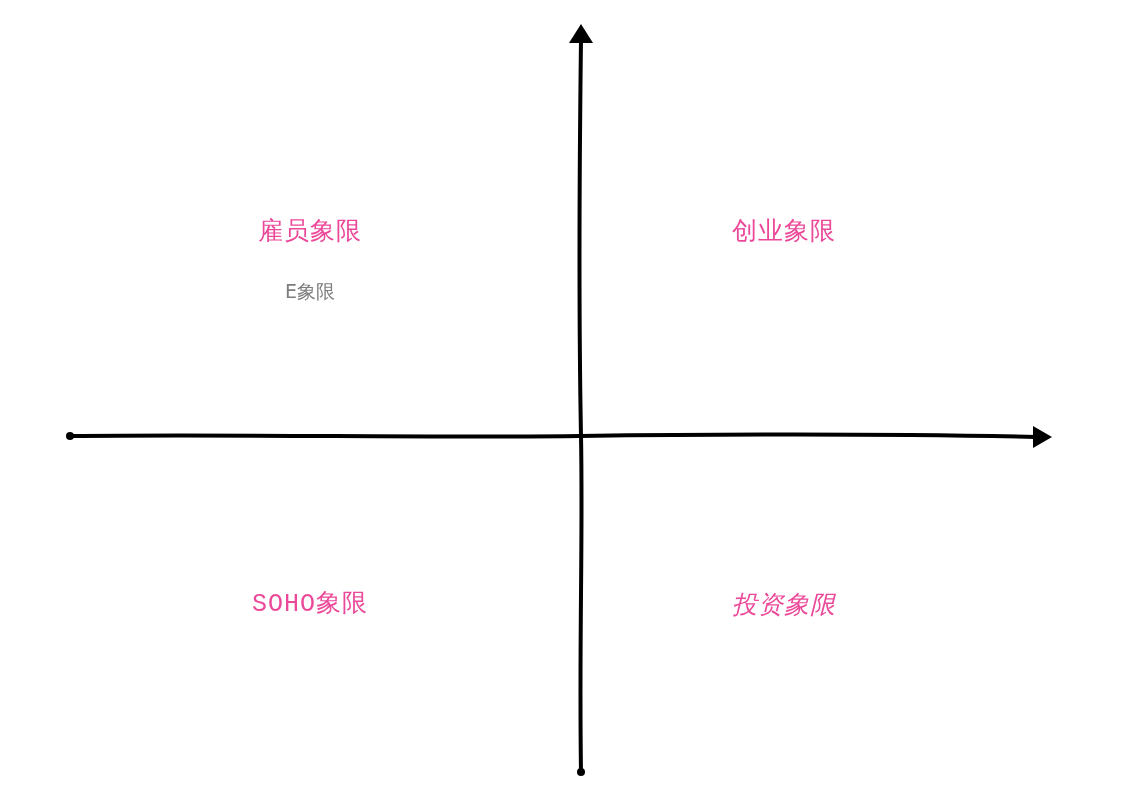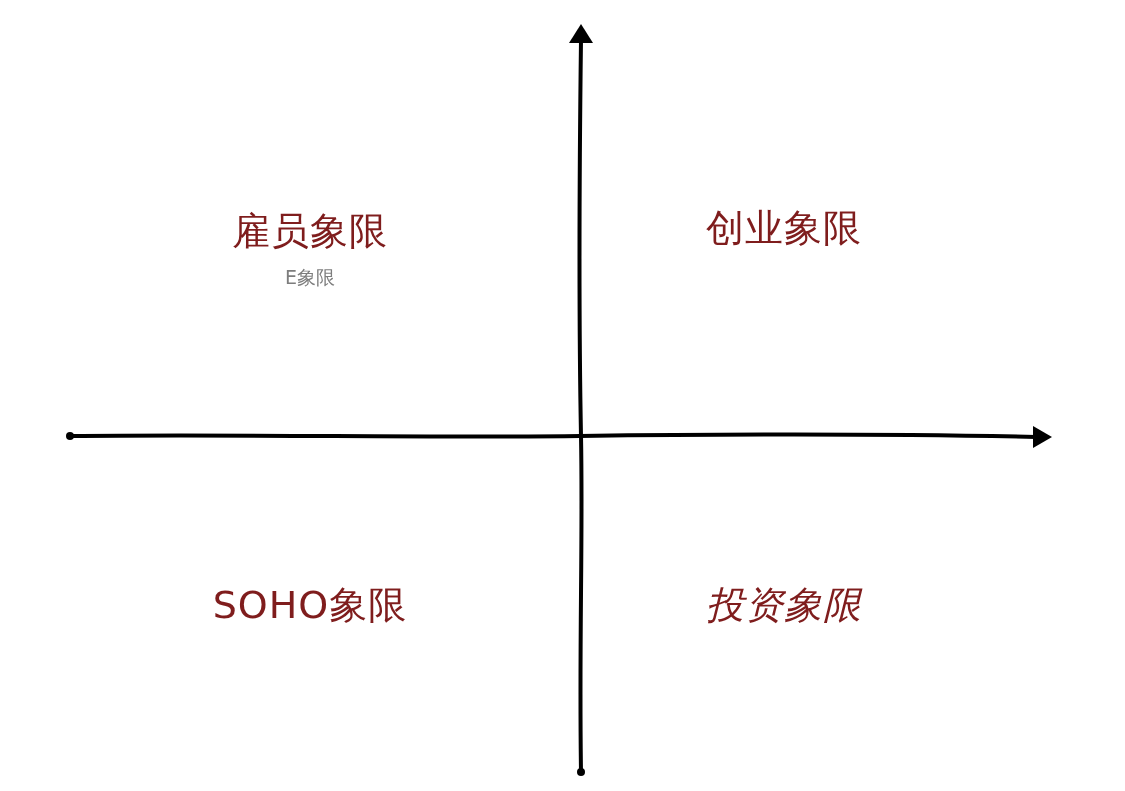"雇员象限" .q-title { color: #7f1d1d -> #ec4899; font-size: 38px -> 25px }
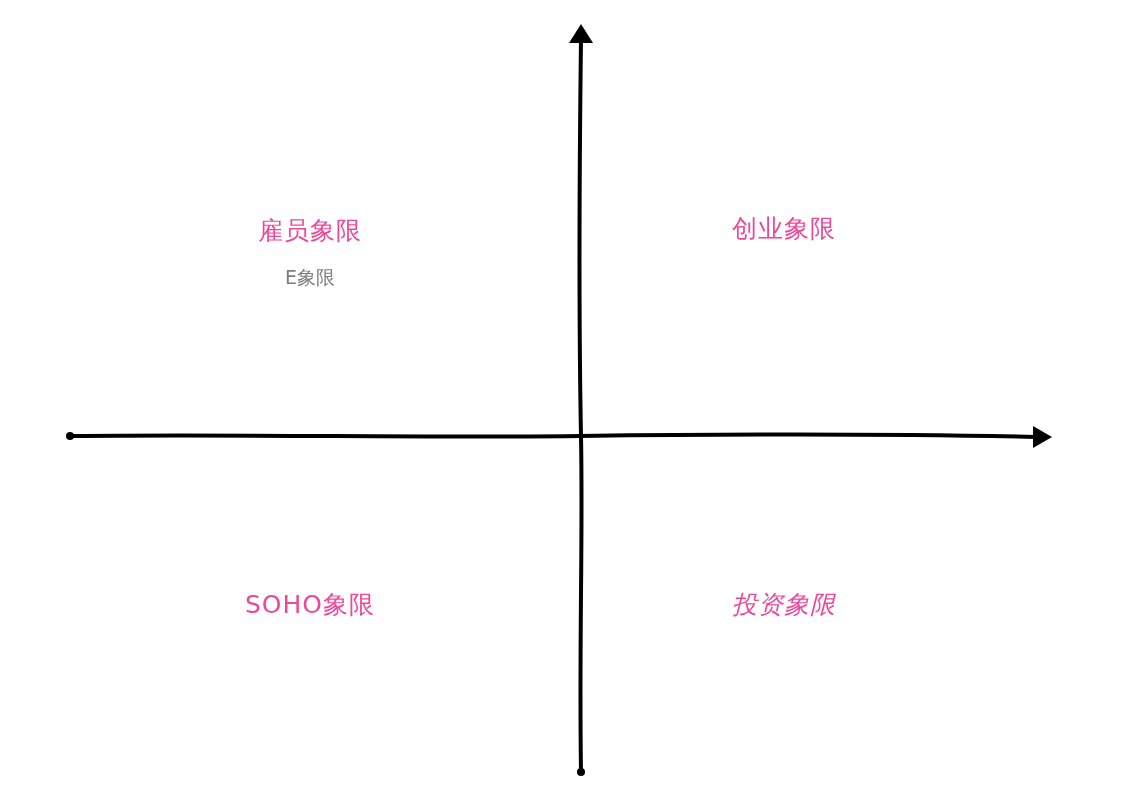"创业象限" #q-b { font-family: Liberation Mono, monospace -> none }
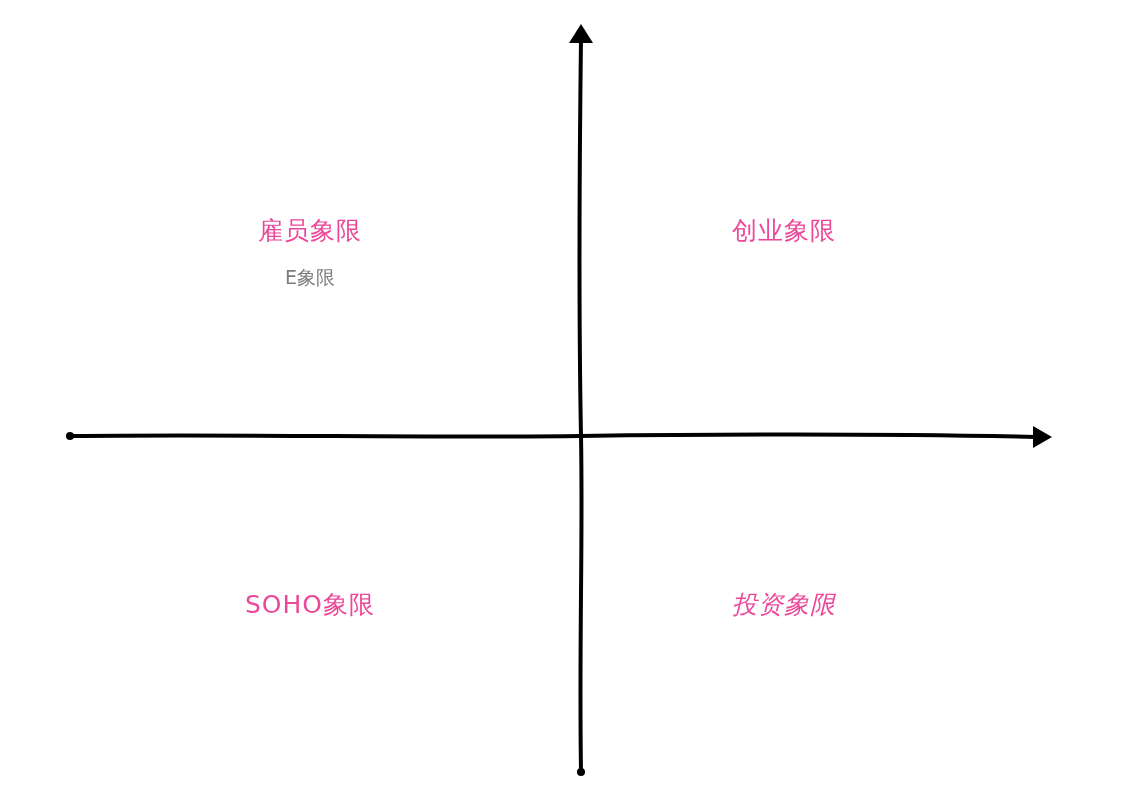"E象限" .q-sub { margin-top: 14px -> 28px }
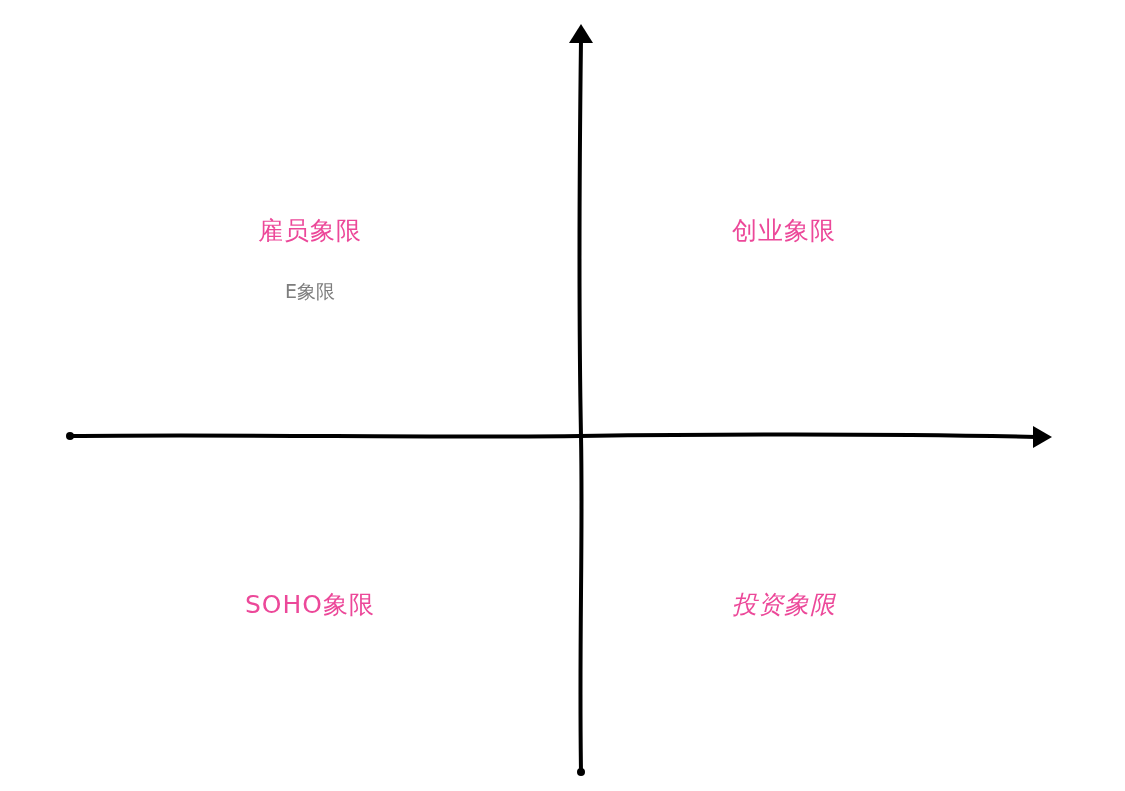"SOHO象限" #q-s { font-family: none -> Liberation Mono, monospace }
